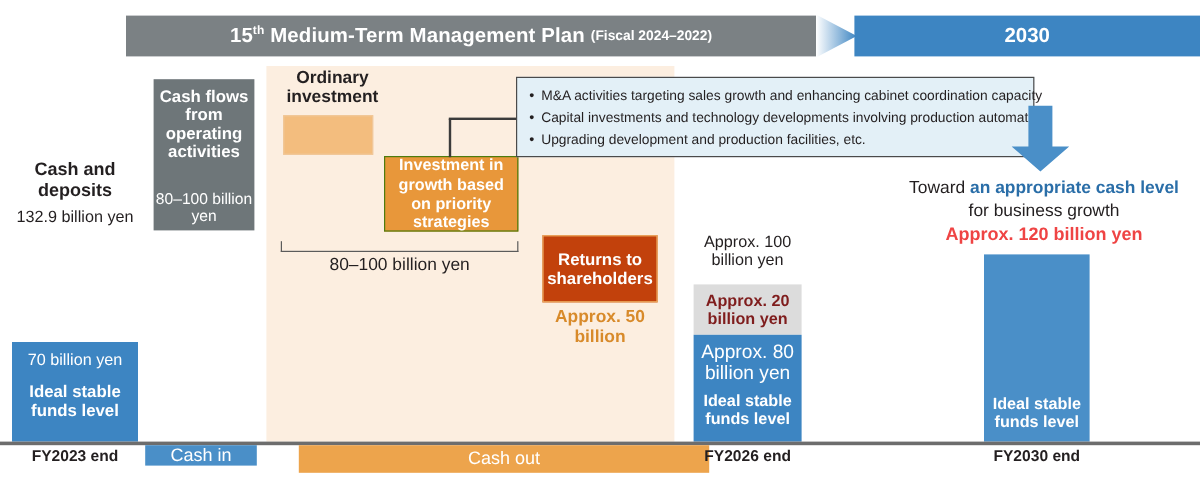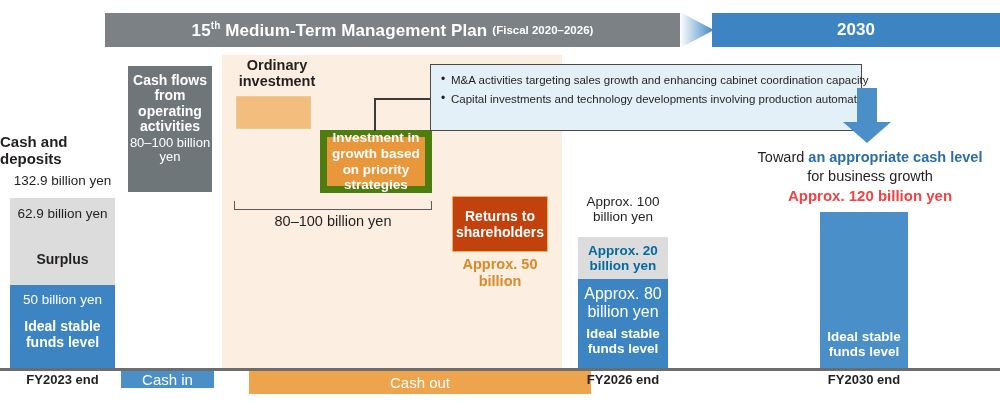"(Fiscal 2020–2026)" span.sub { text: 2020–2026 -> 2024–2022 }
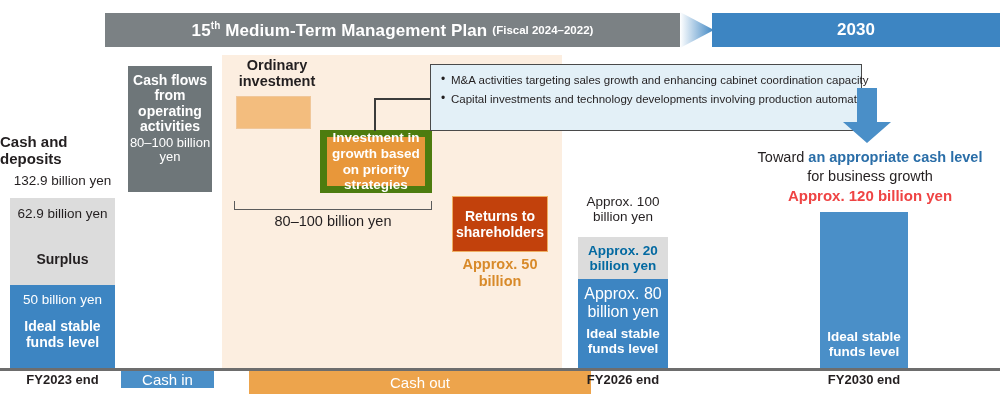"Cash flows from operating activities" .cfo-box { gap: none -> 23px }
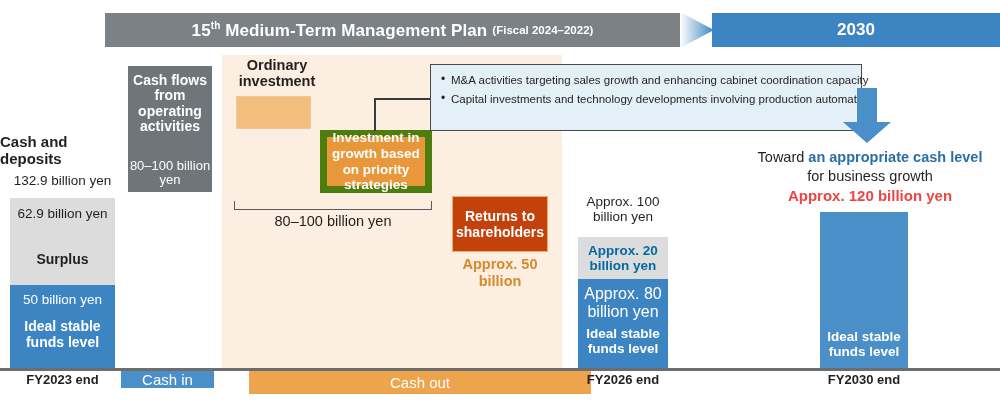"Upgrading development and production" li { html: none -> <li>Upgrading development and production facilities, etc.</li> }
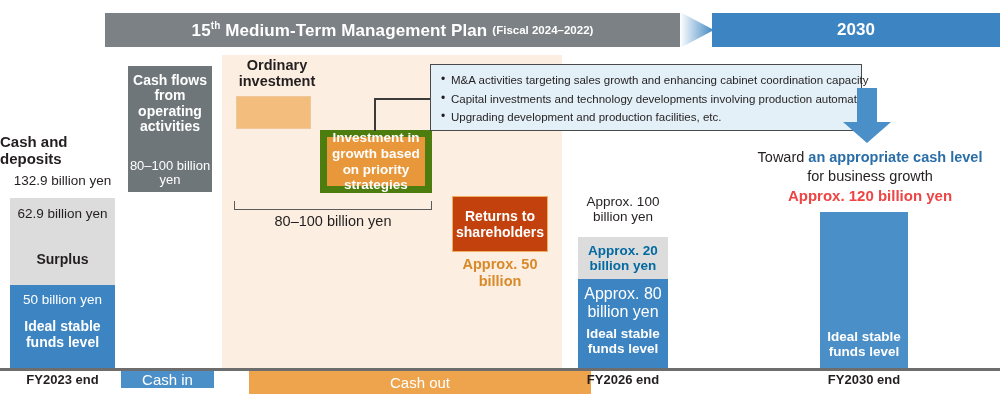"Cash and deposits" .cd-title { text-align: left -> center }
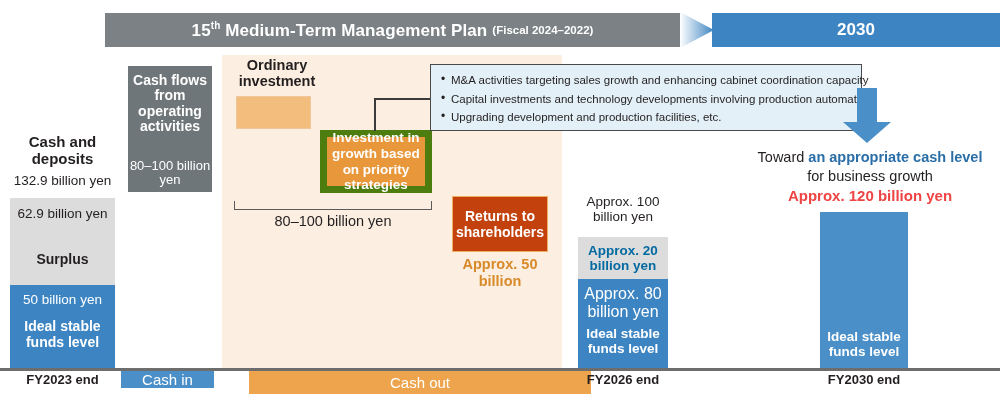"Investment in growth based on" .grw-box { border: 7px solid #4d7c0f -> 1px solid #4d7c0f }
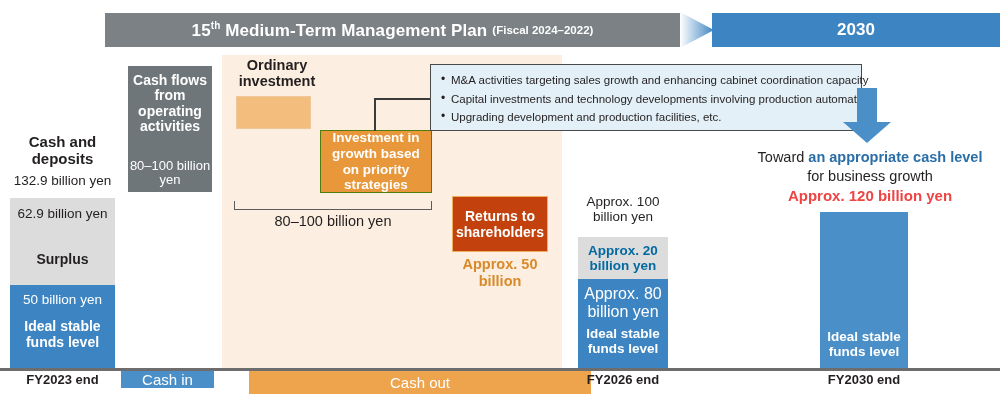"62.9 billion yen" div.abs { html: <div> <div>62.9 billion yen</div> <div>Surplus</div> </div> -> none }
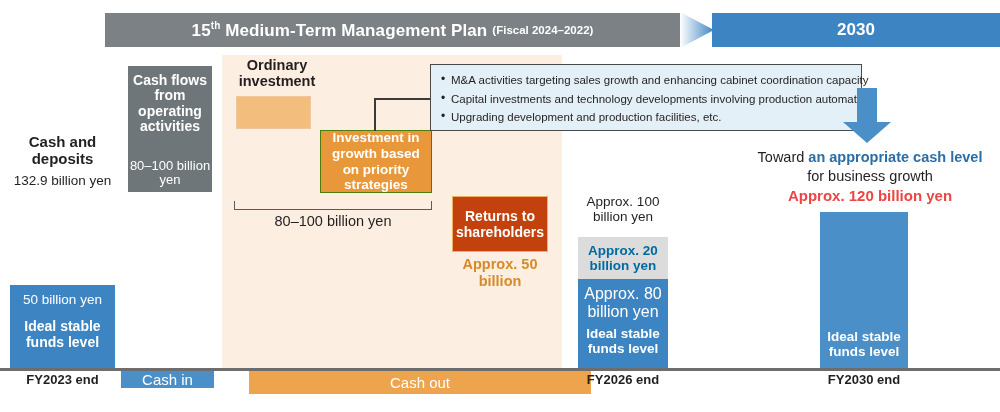"Approx. 20 billion yen" .bar-gray-2026 { color: #0369a1 -> #7f1d1d }
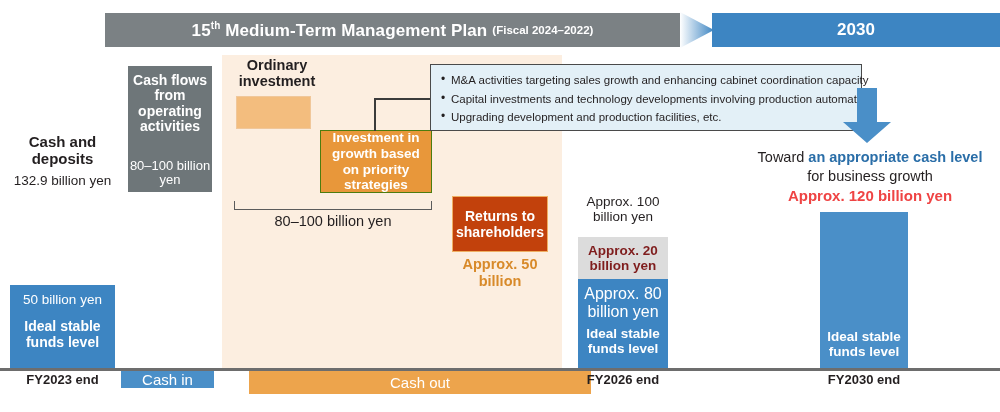"50 billion yen" div.t1 { text: 50 -> 70 }
